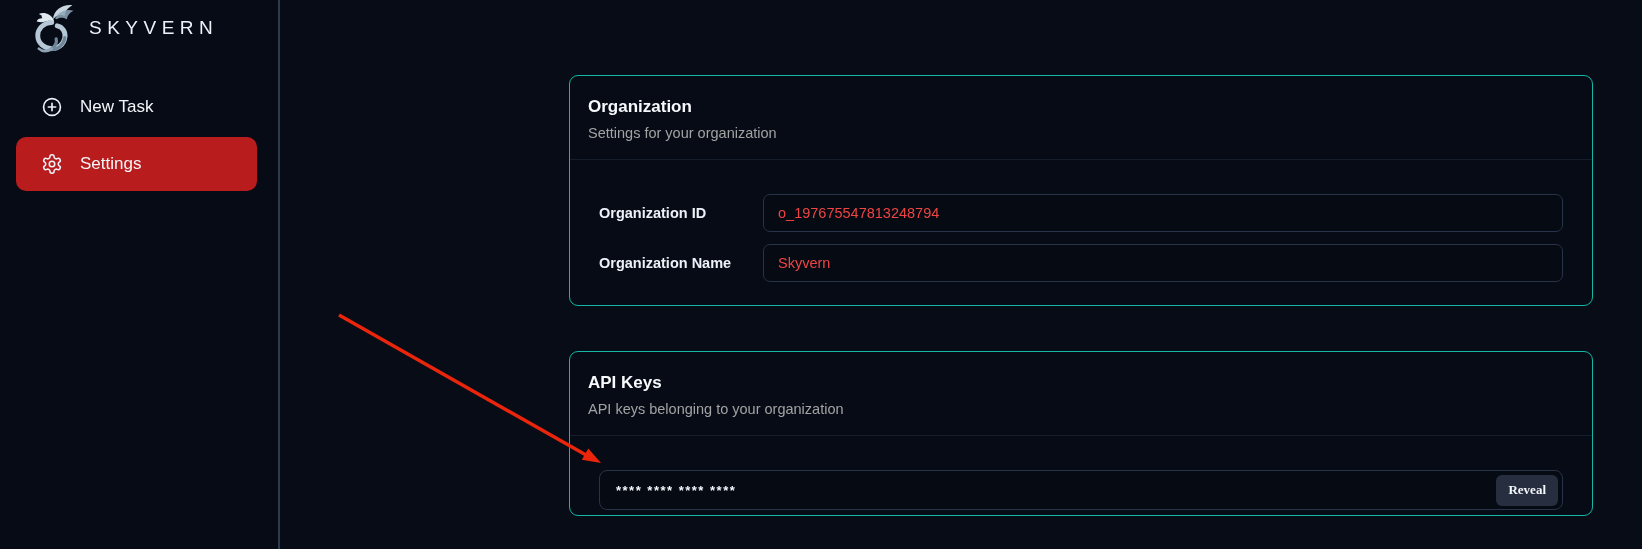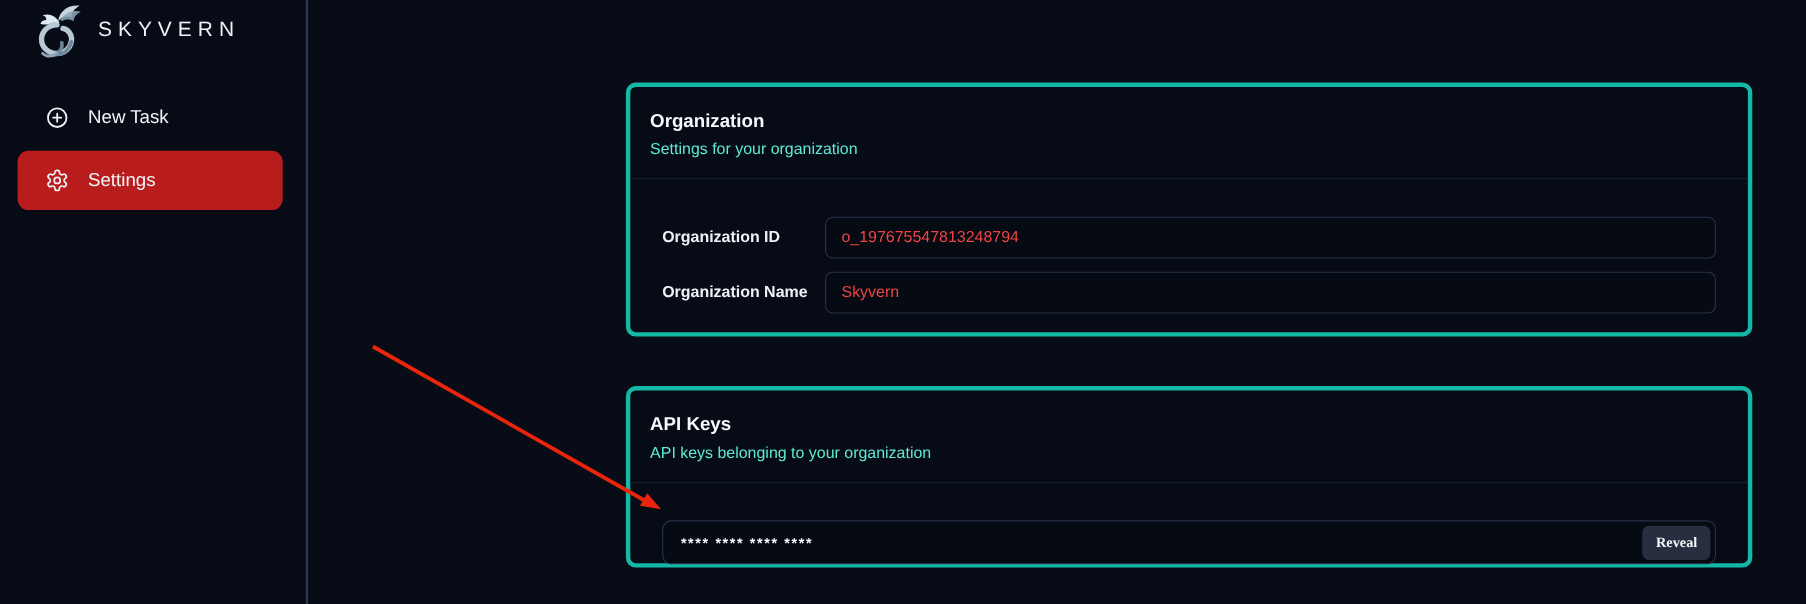"Organization" .card { border: 4px solid #14b8a6 -> 1px solid #14b8a6 }
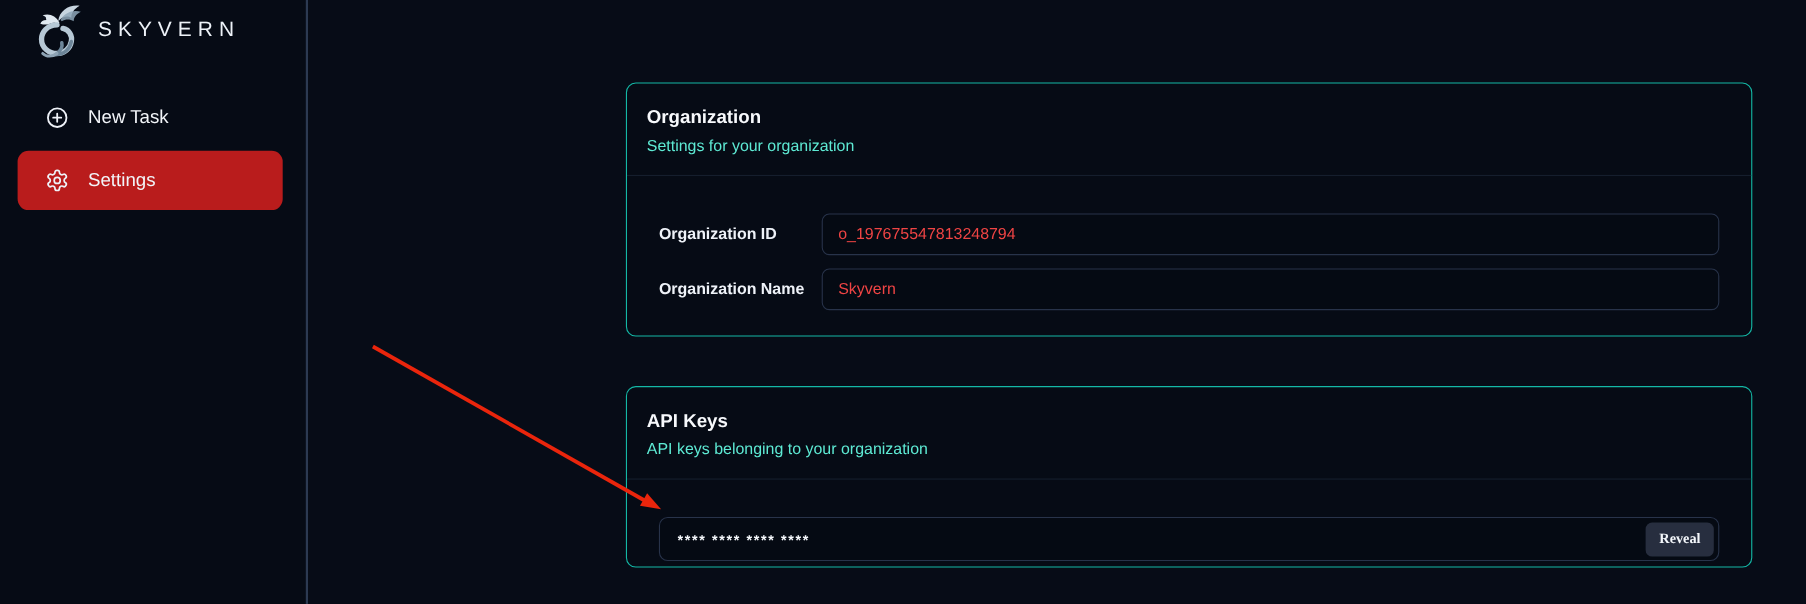"Settings for your organization" .card-subtitle { color: #5eead4 -> #a3a3a3 }
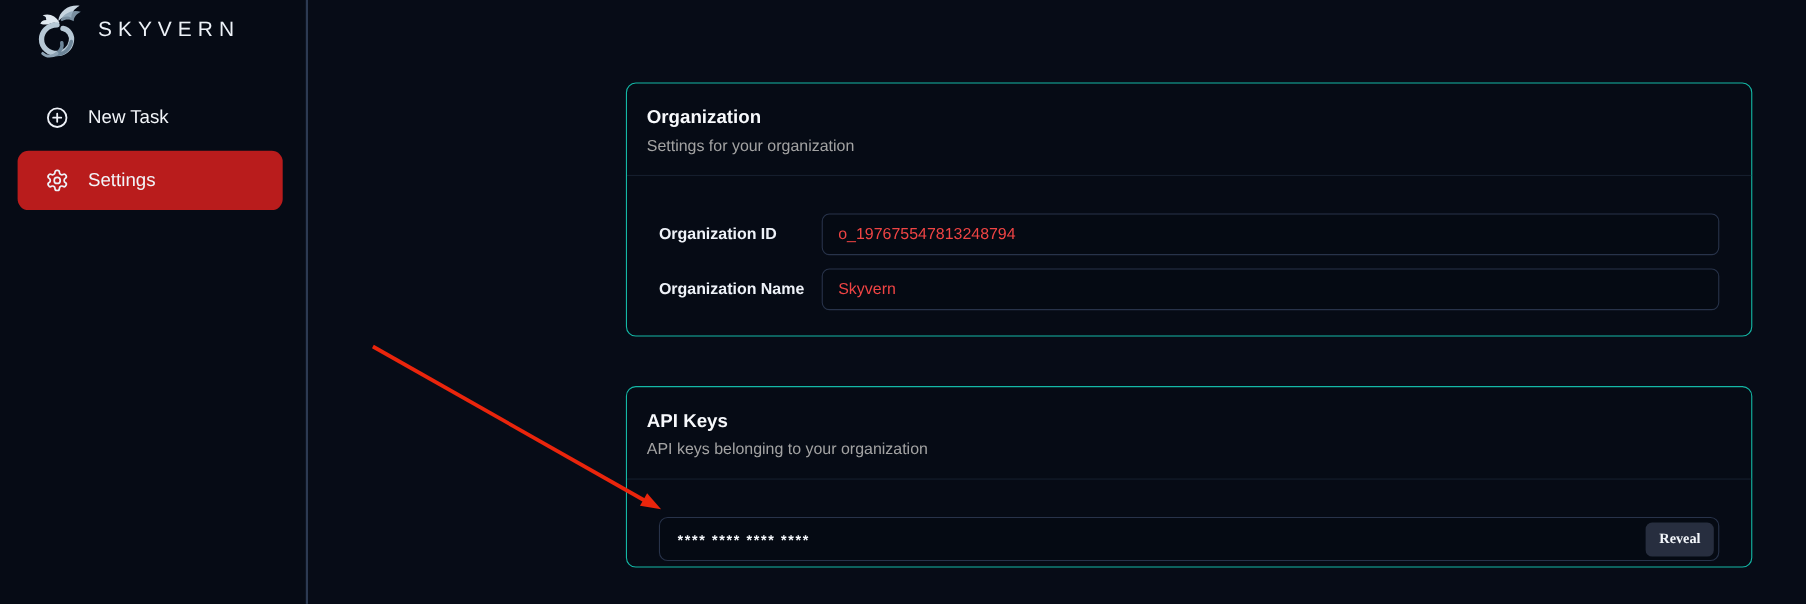"Organization ID" .field-row { gap: 16px -> 32px }
